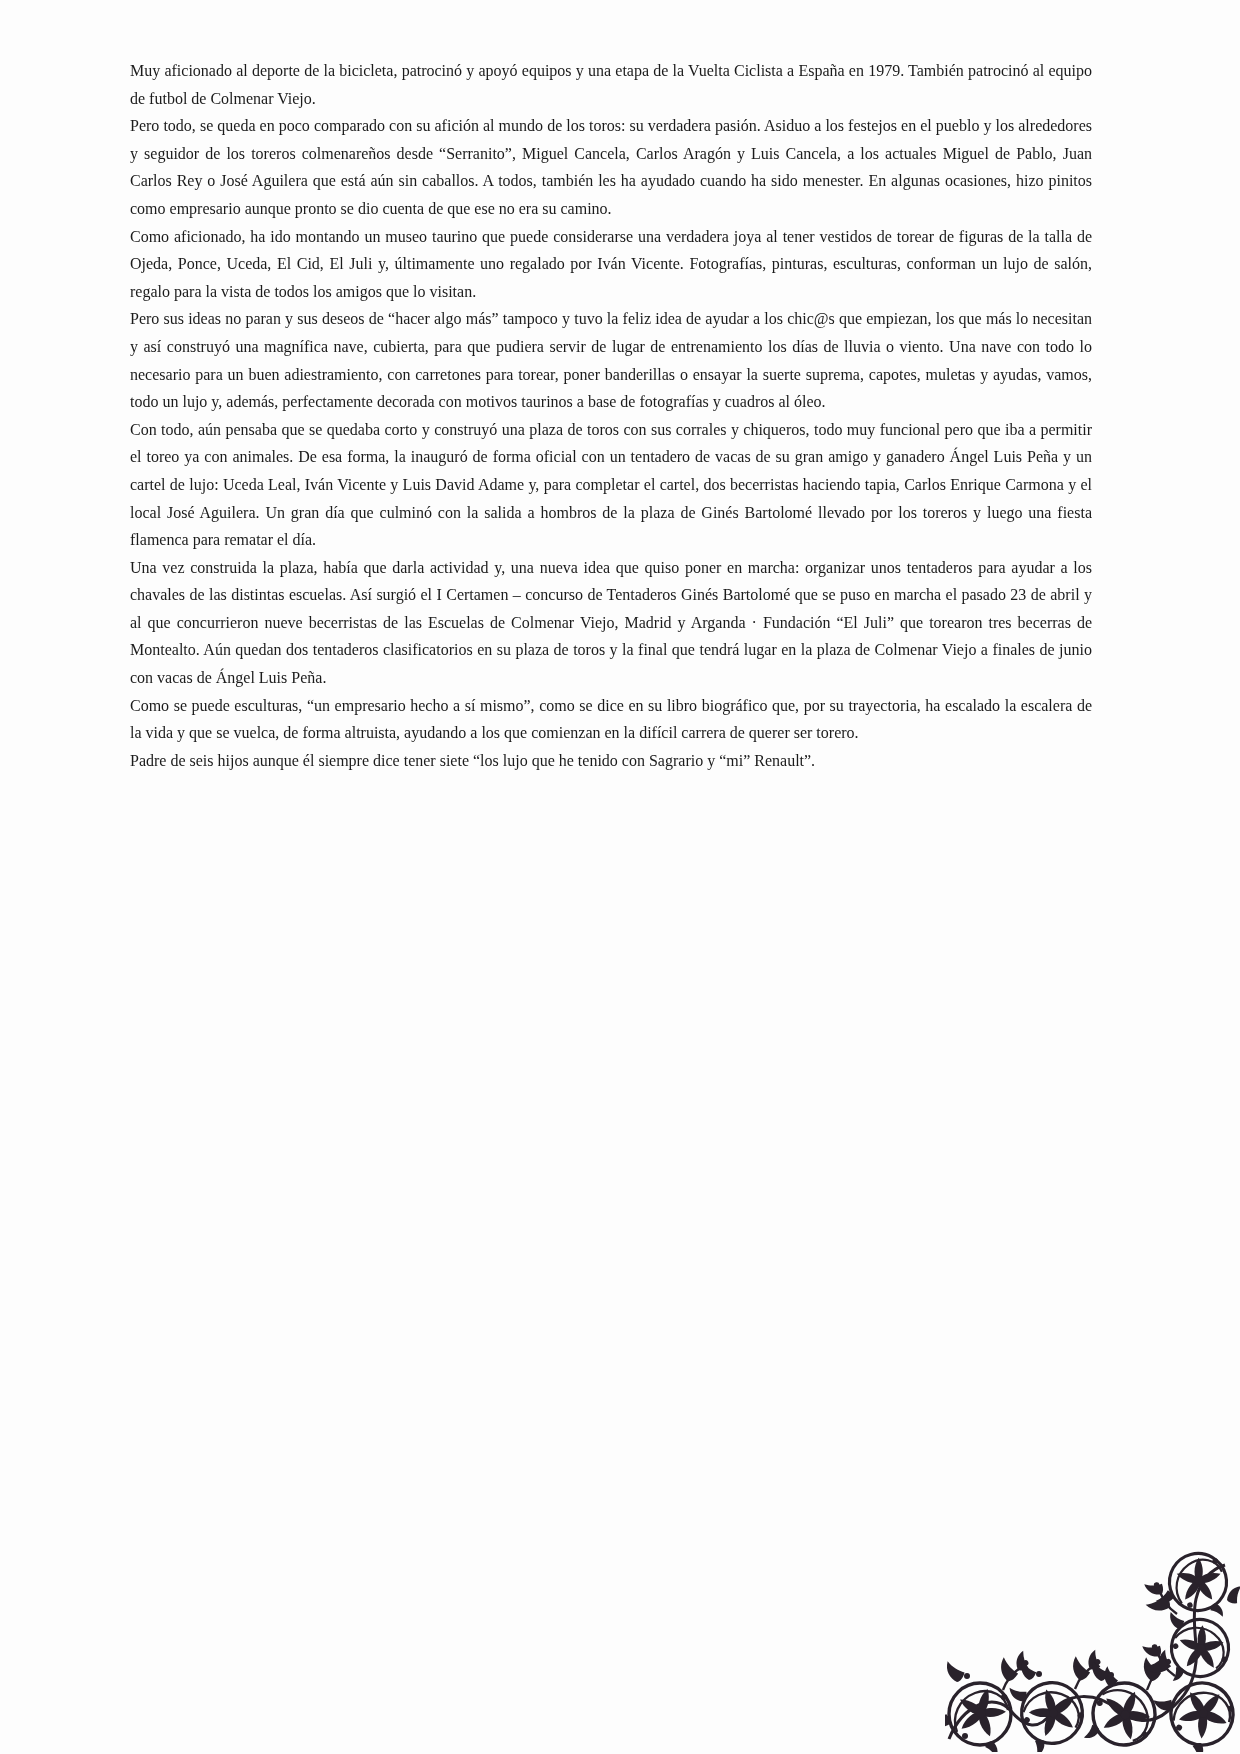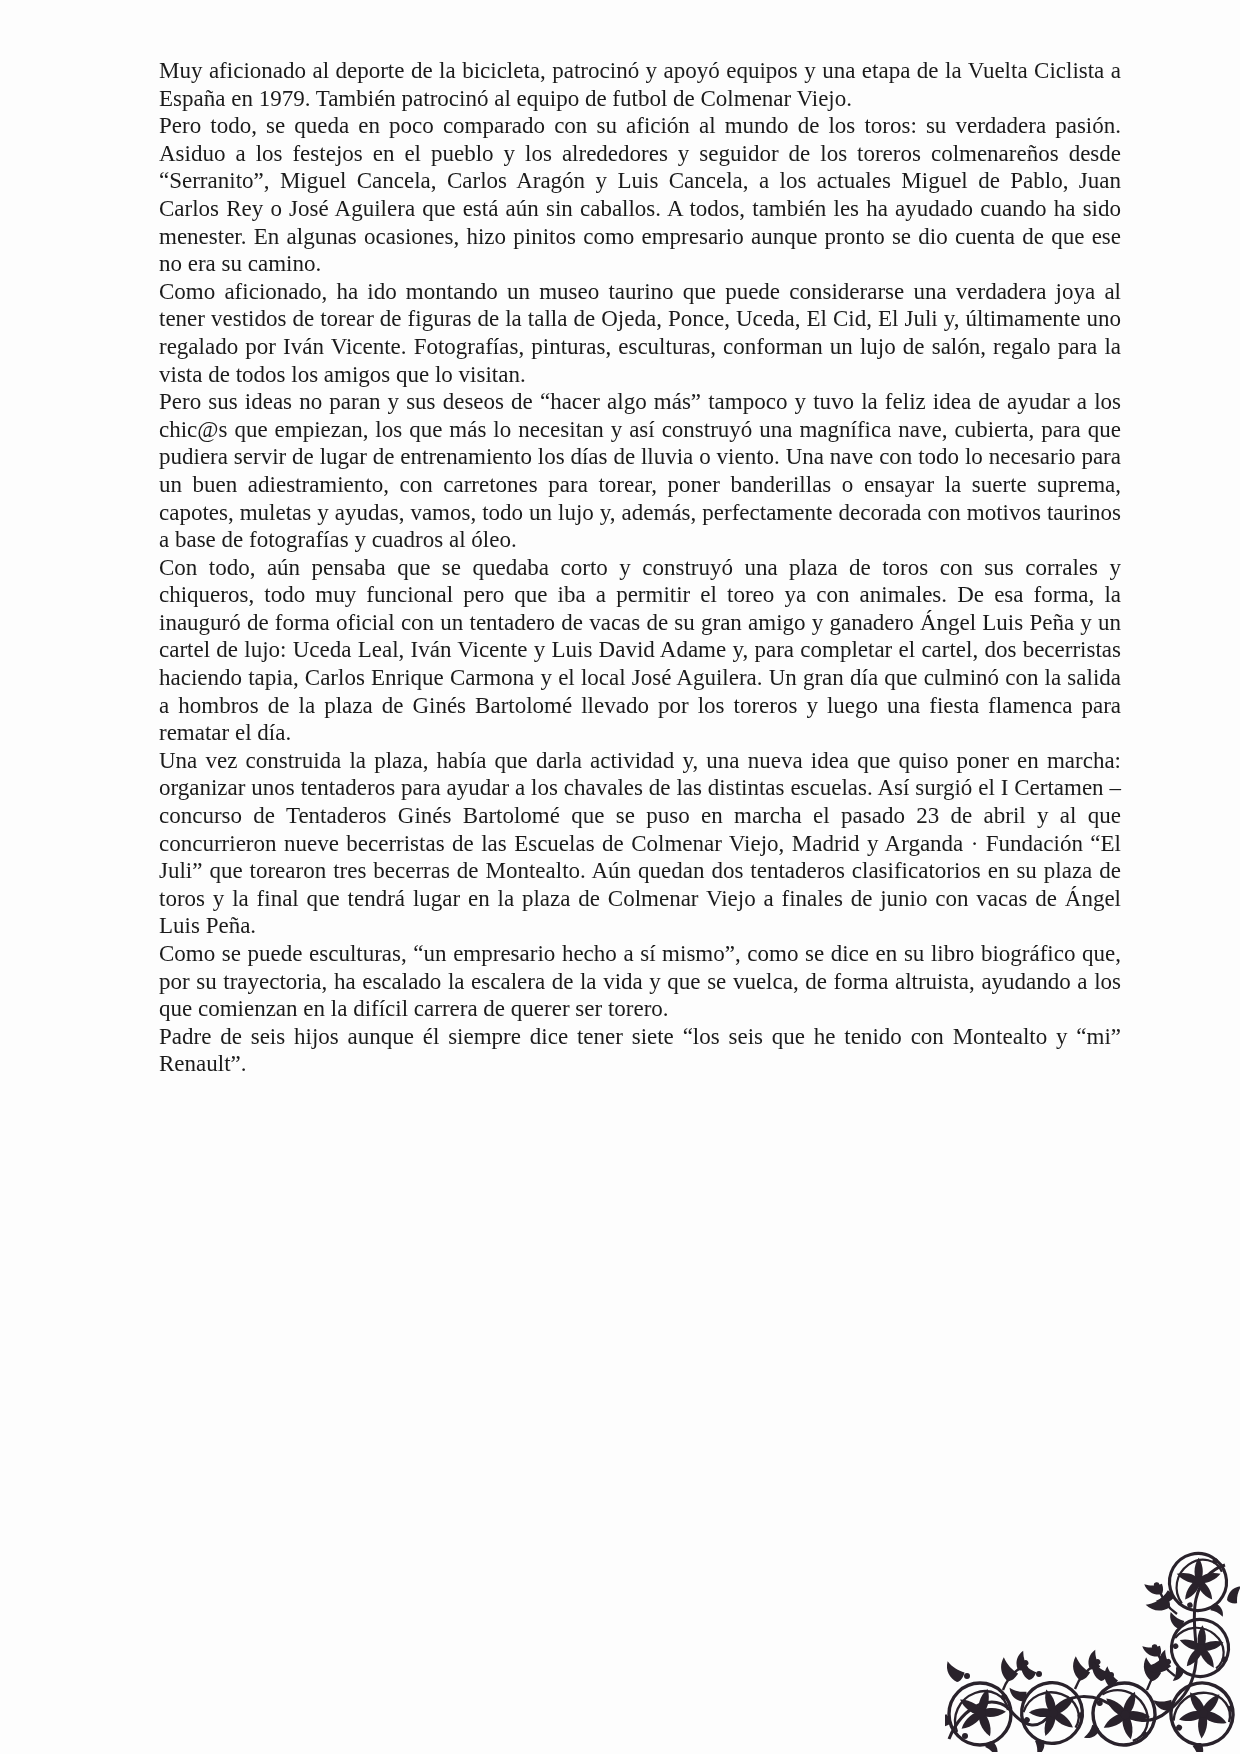"Muy aficionado al deporte de" .textblock { font-size: 23px -> 16px; left: 159px -> 130px }
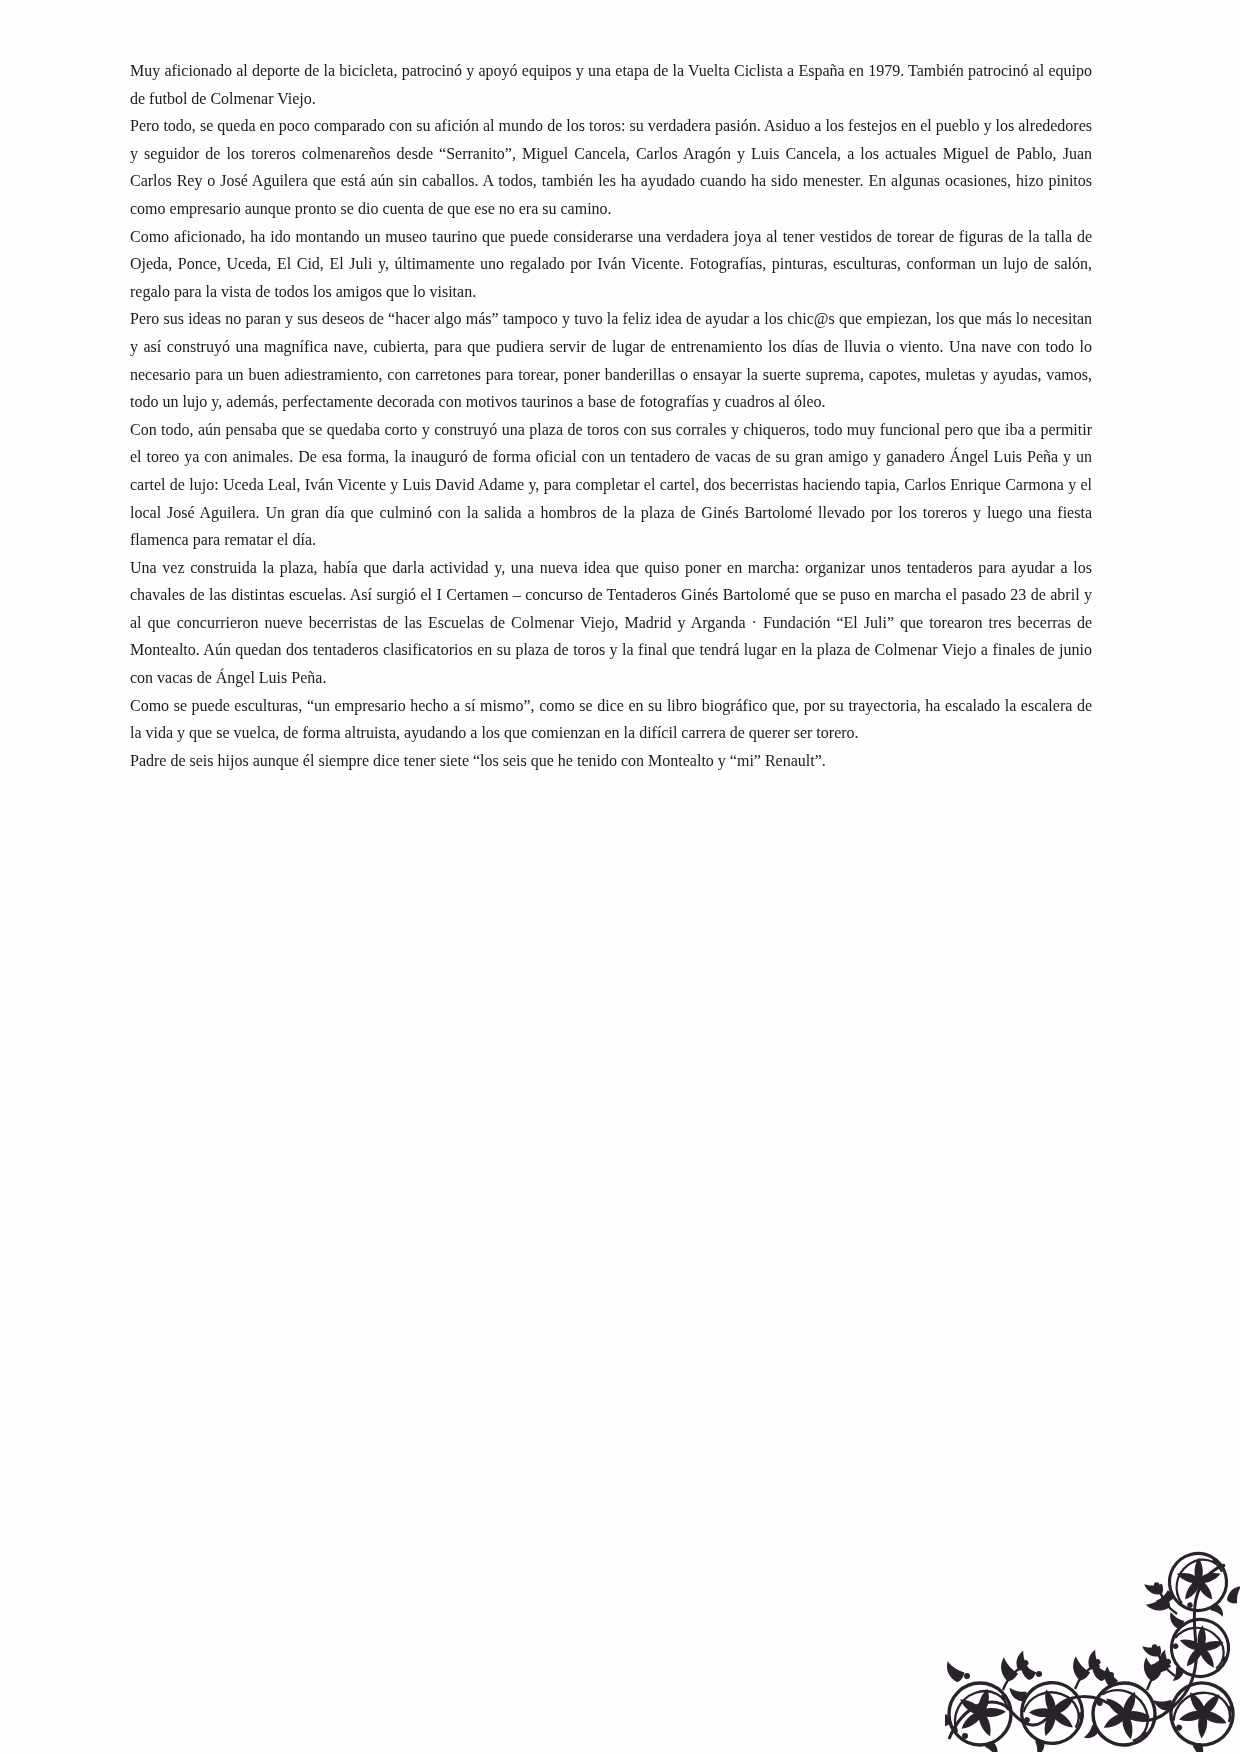"Padre de seis hijos aunque" p { text: seis que he tenido con Montealto -> lujo que he tenido con Sagrario }
